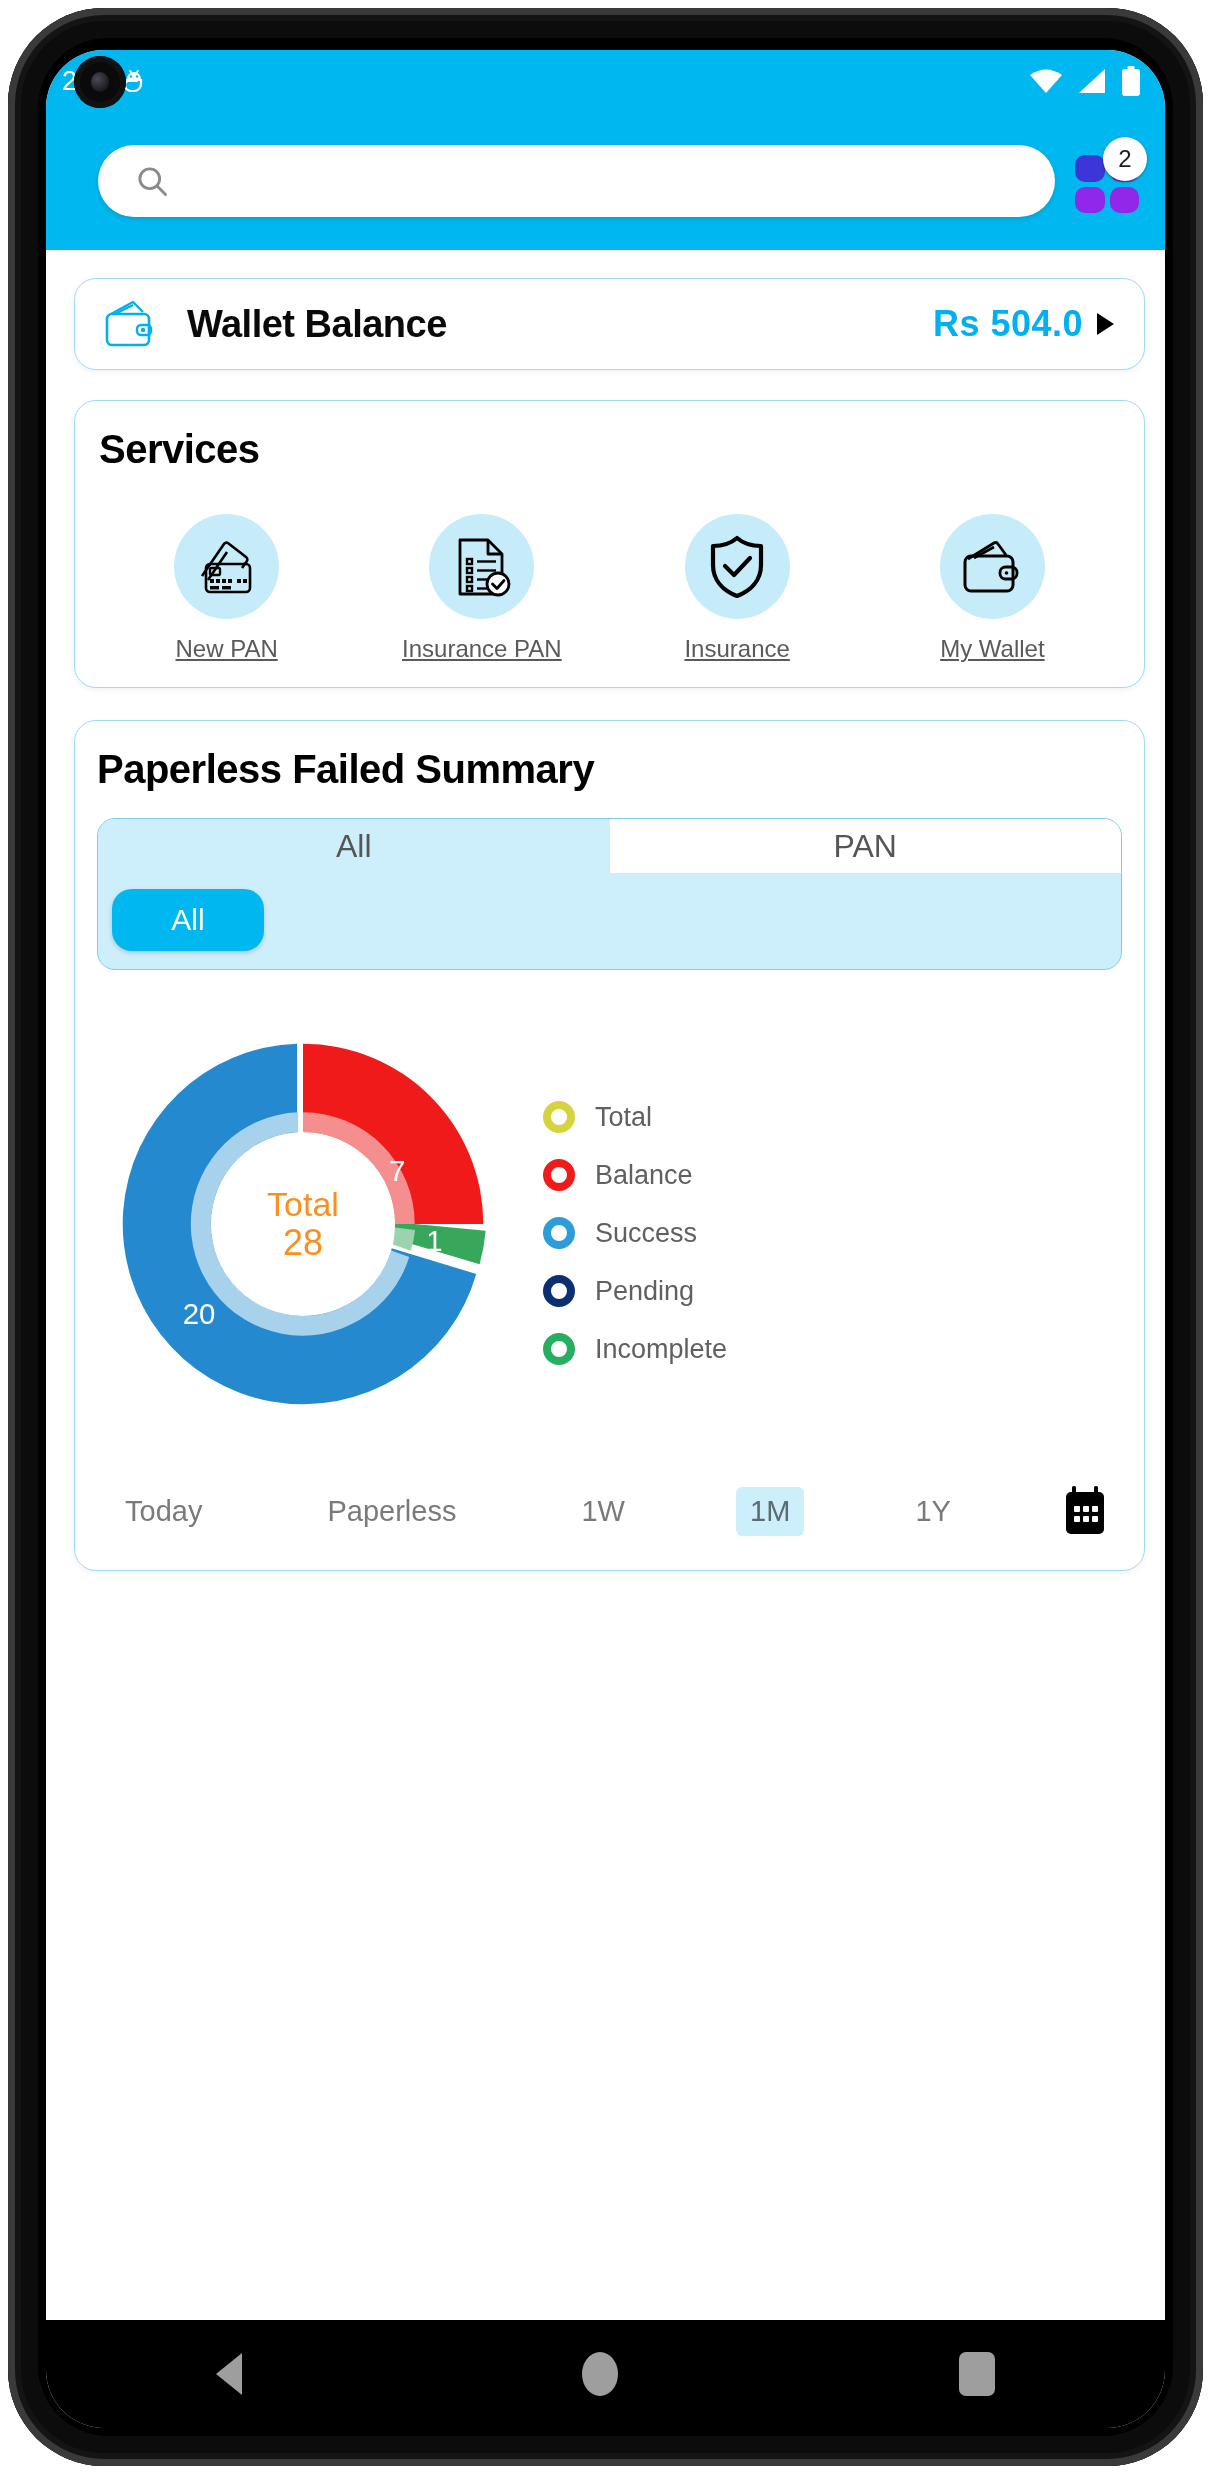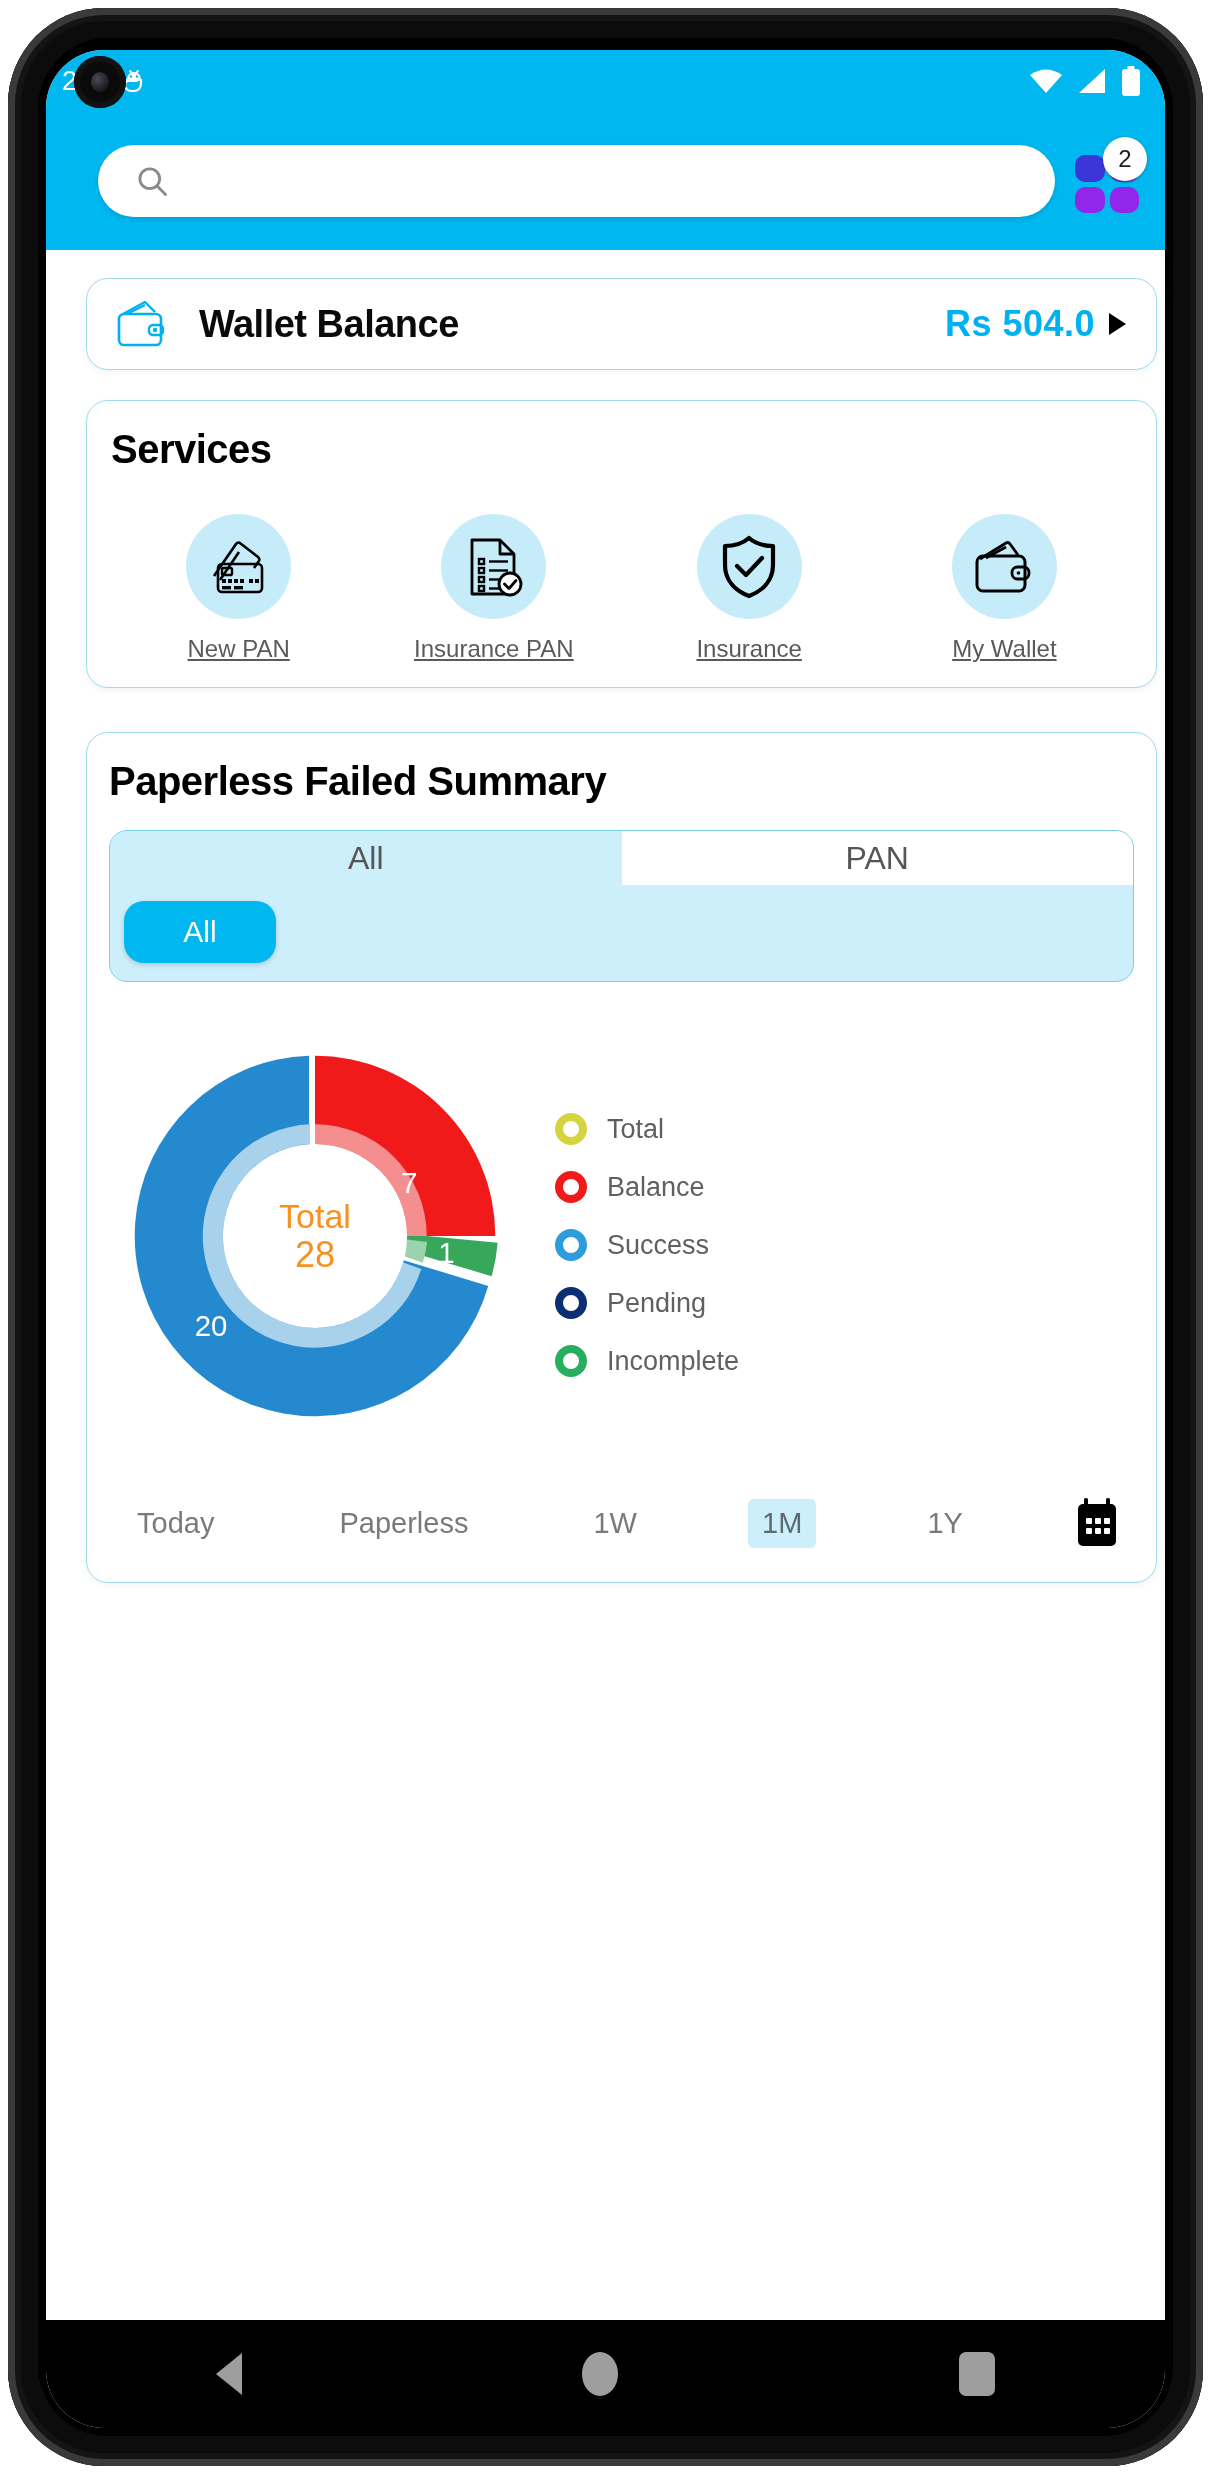"Wallet Balance" .content { left: 16px -> 4px }
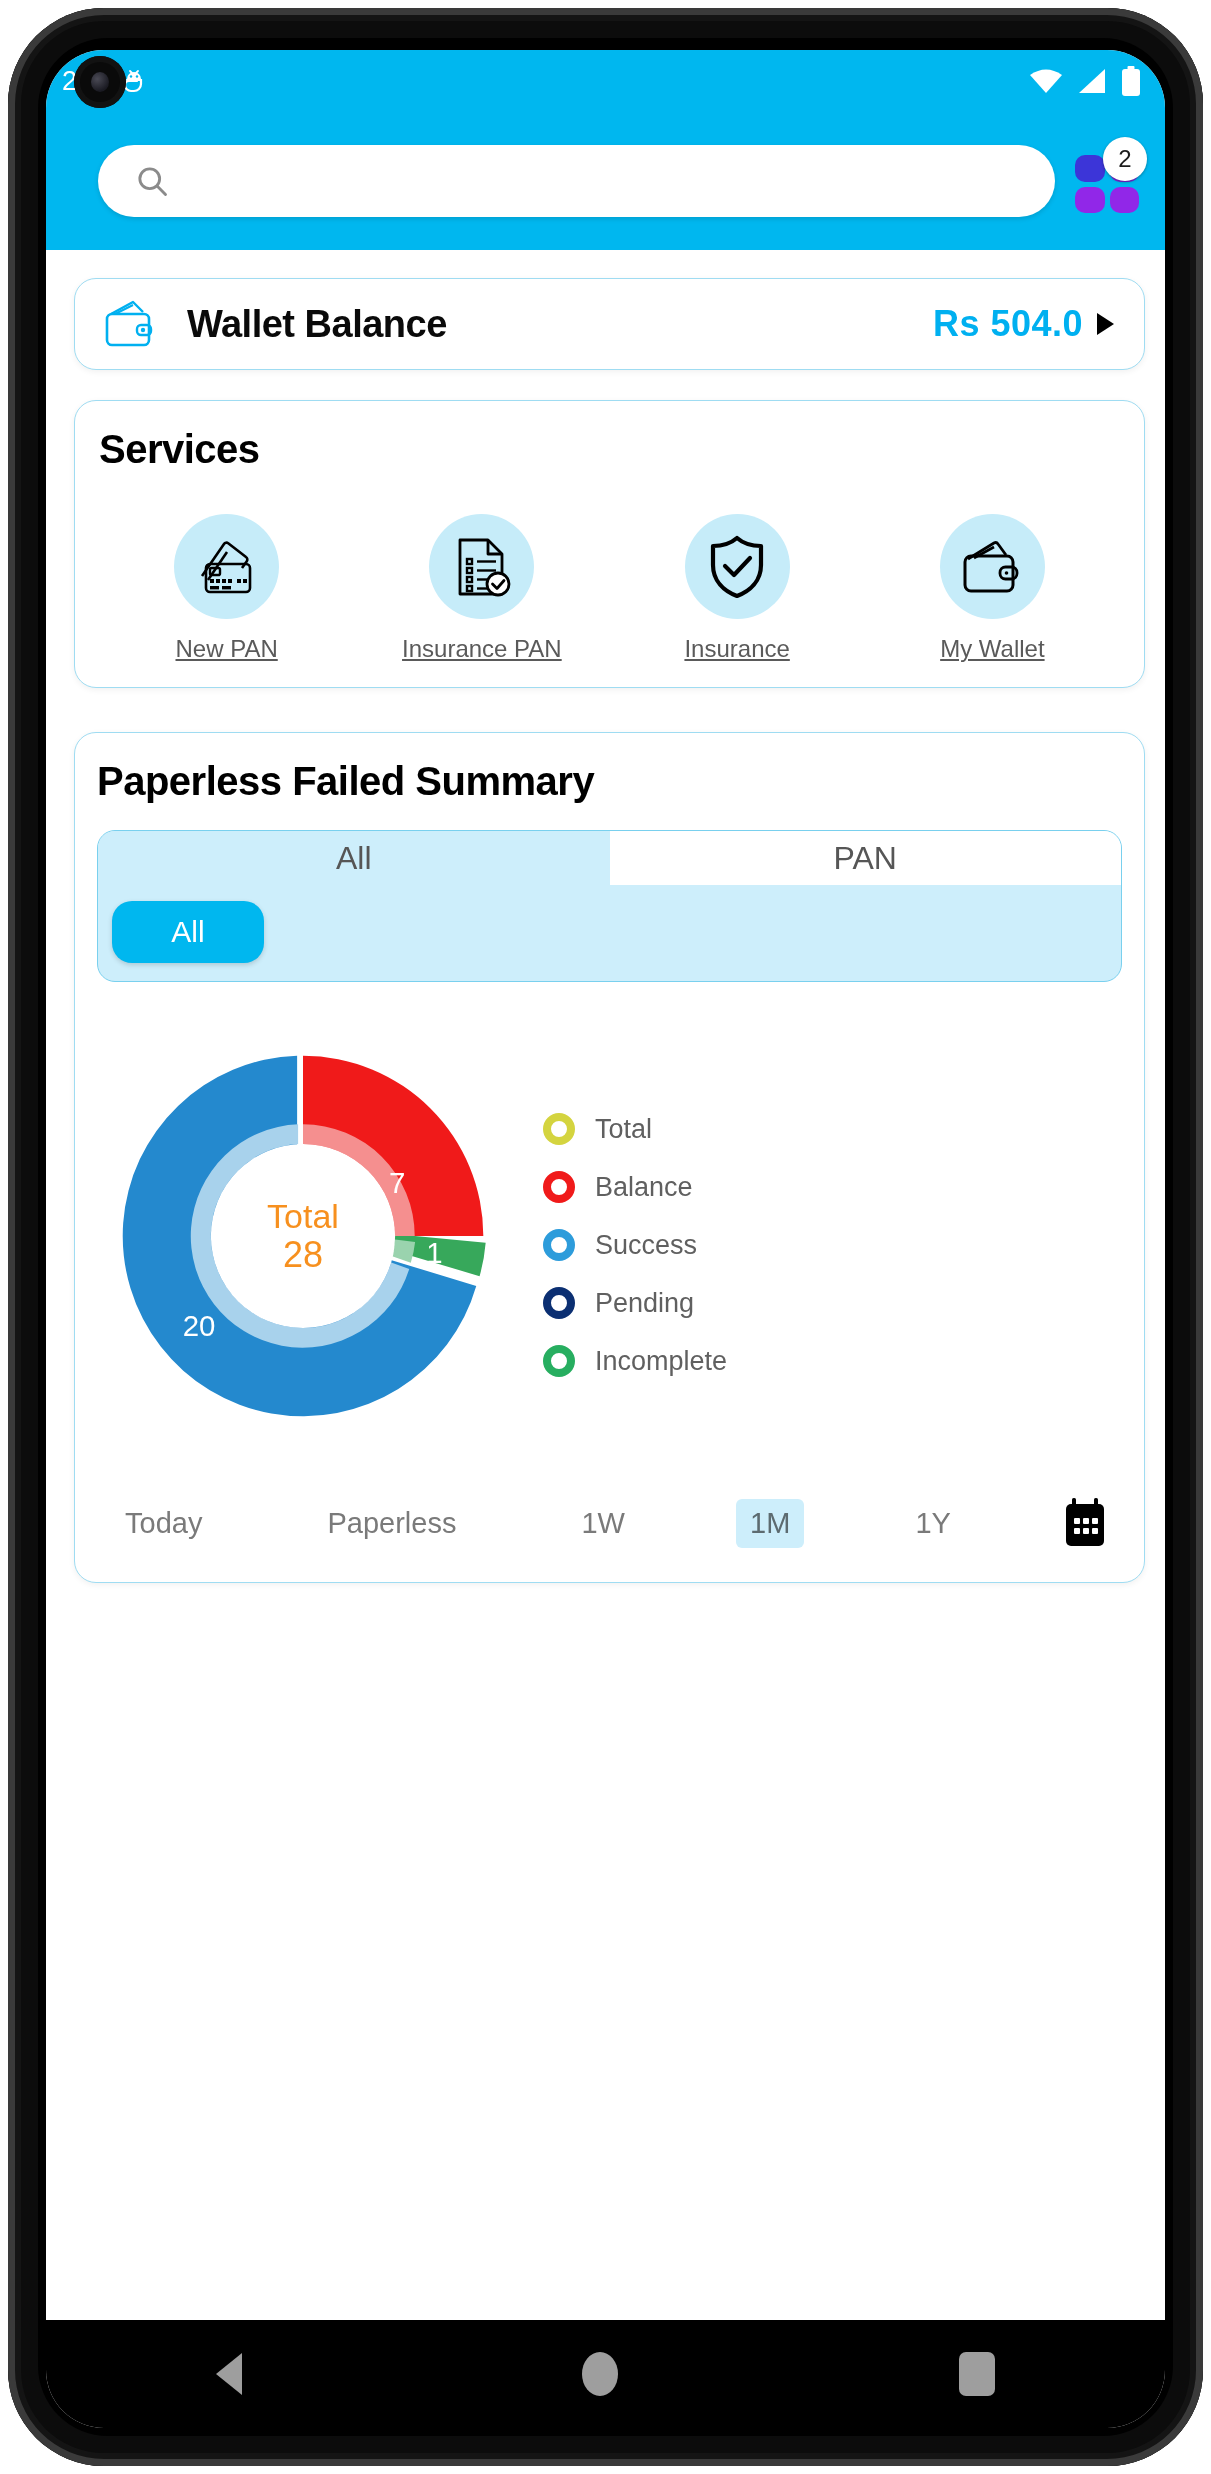"Services" .services-card { margin-bottom: 44px -> 32px }
